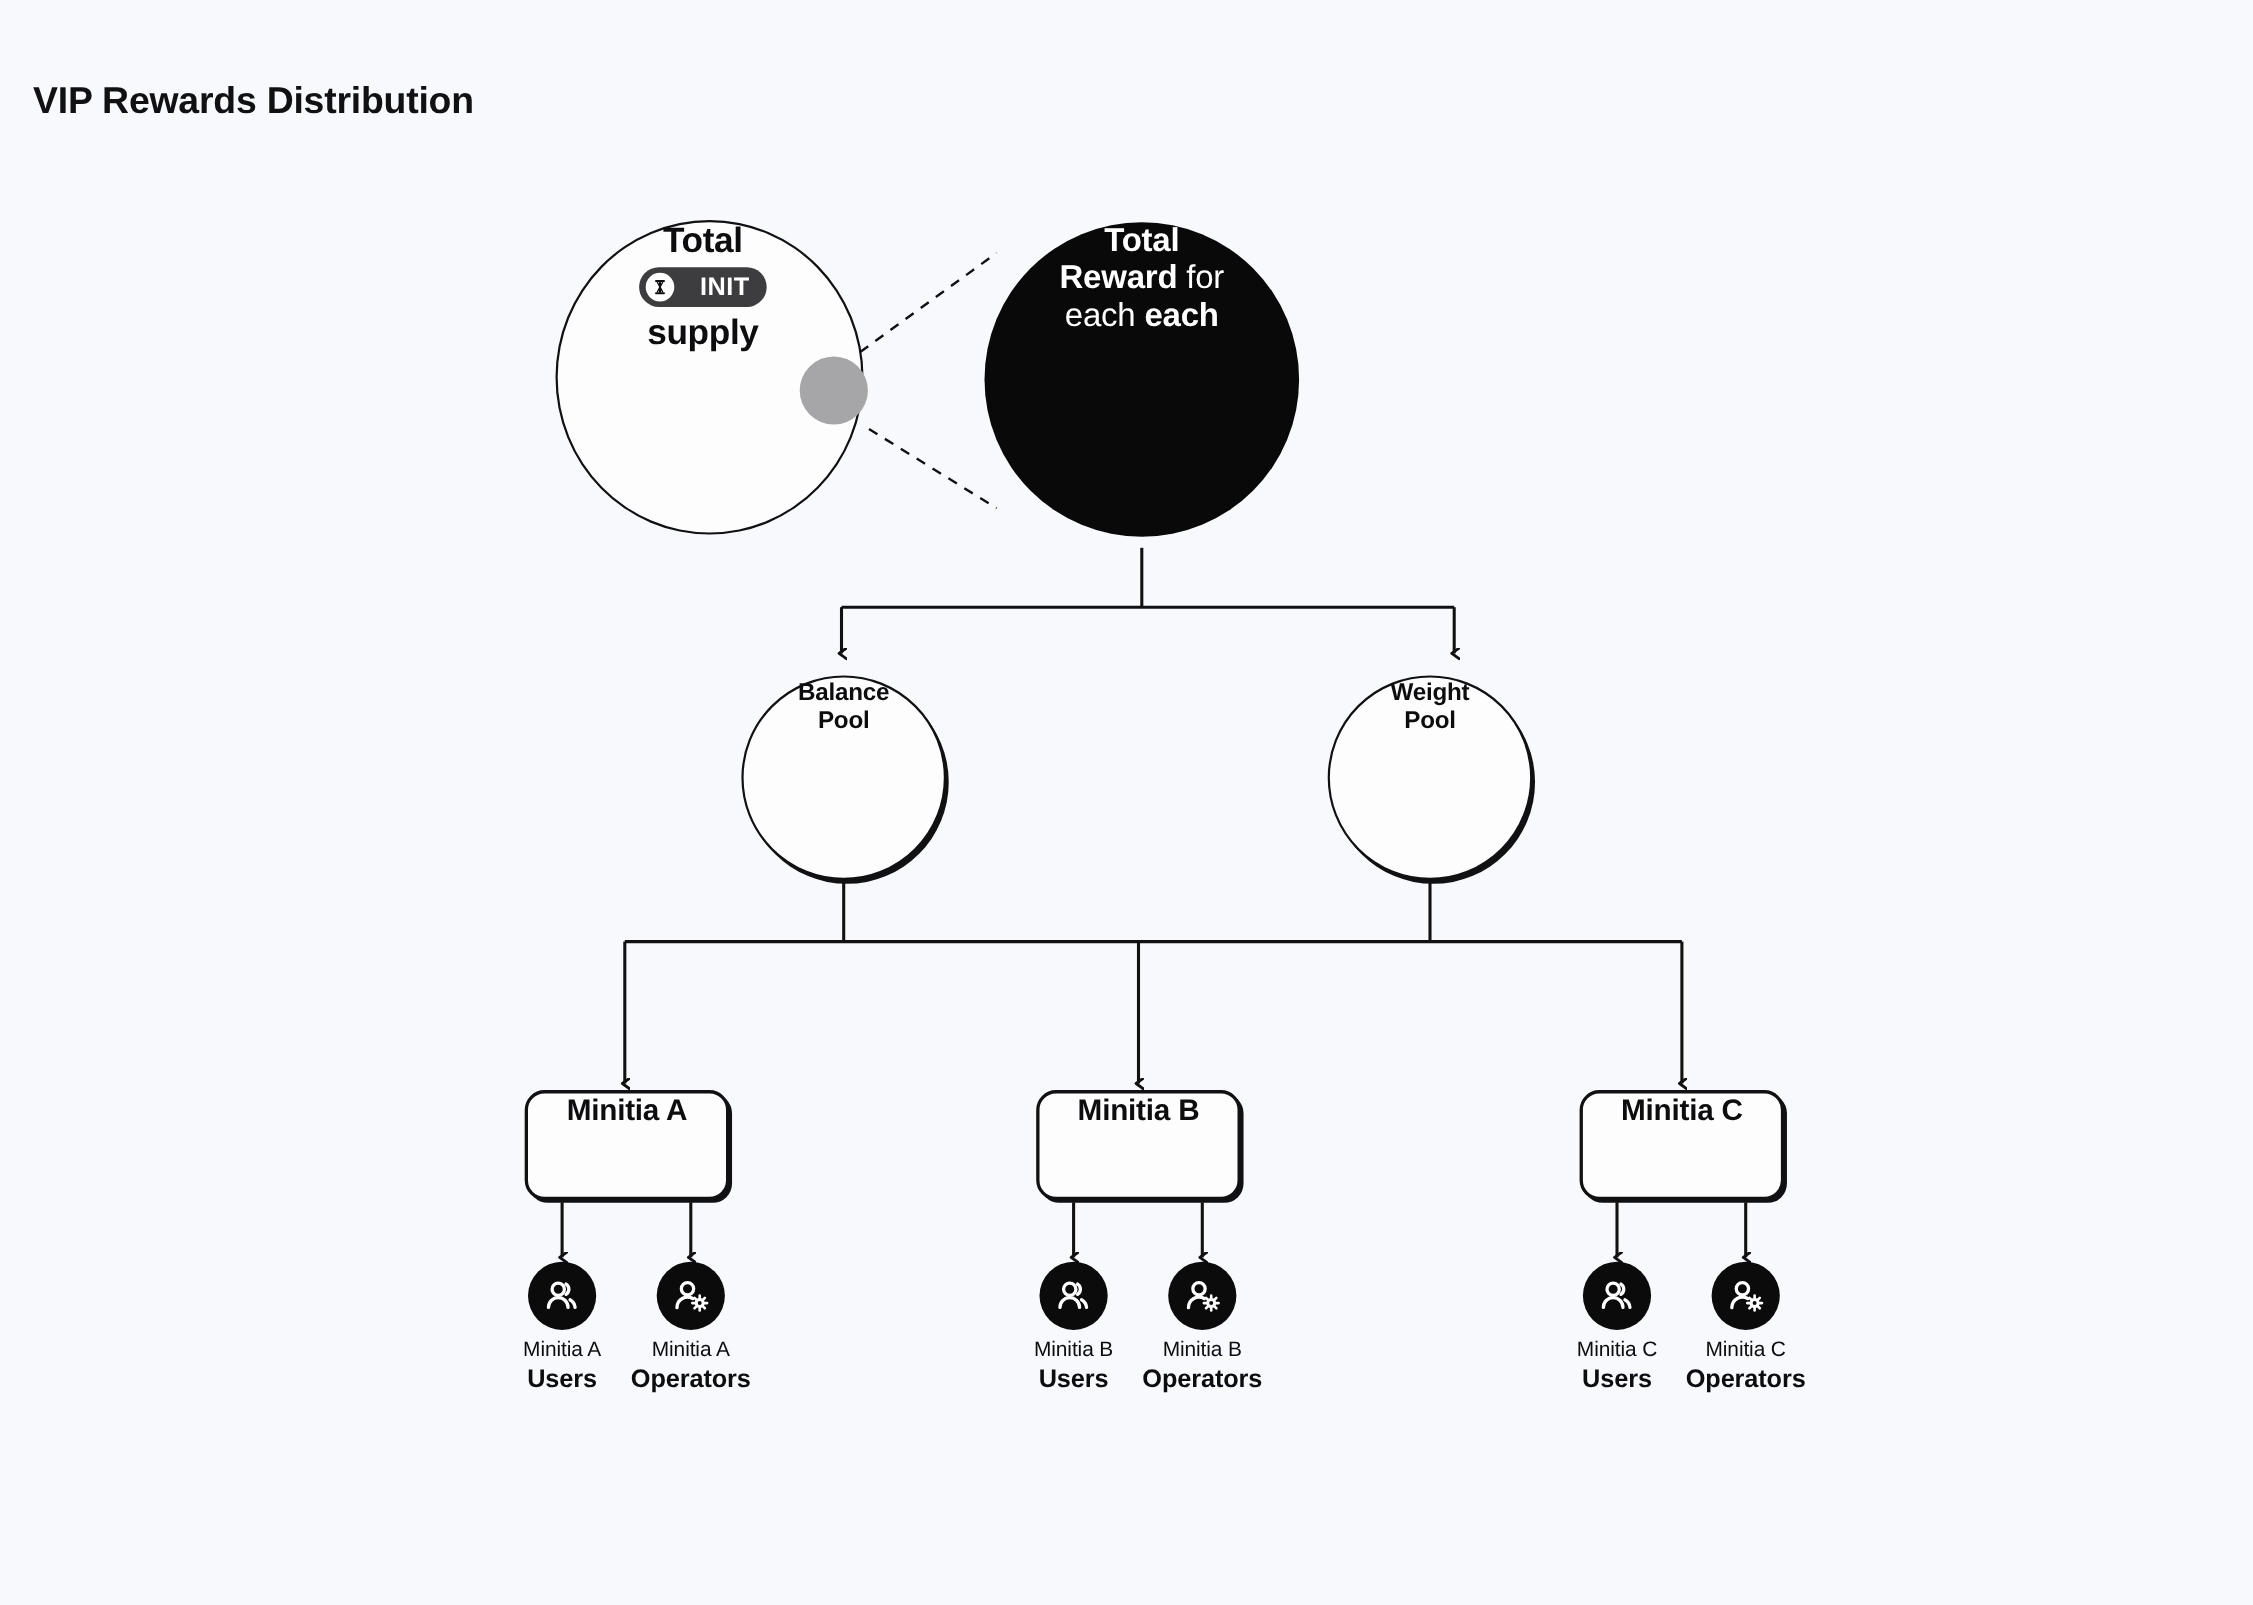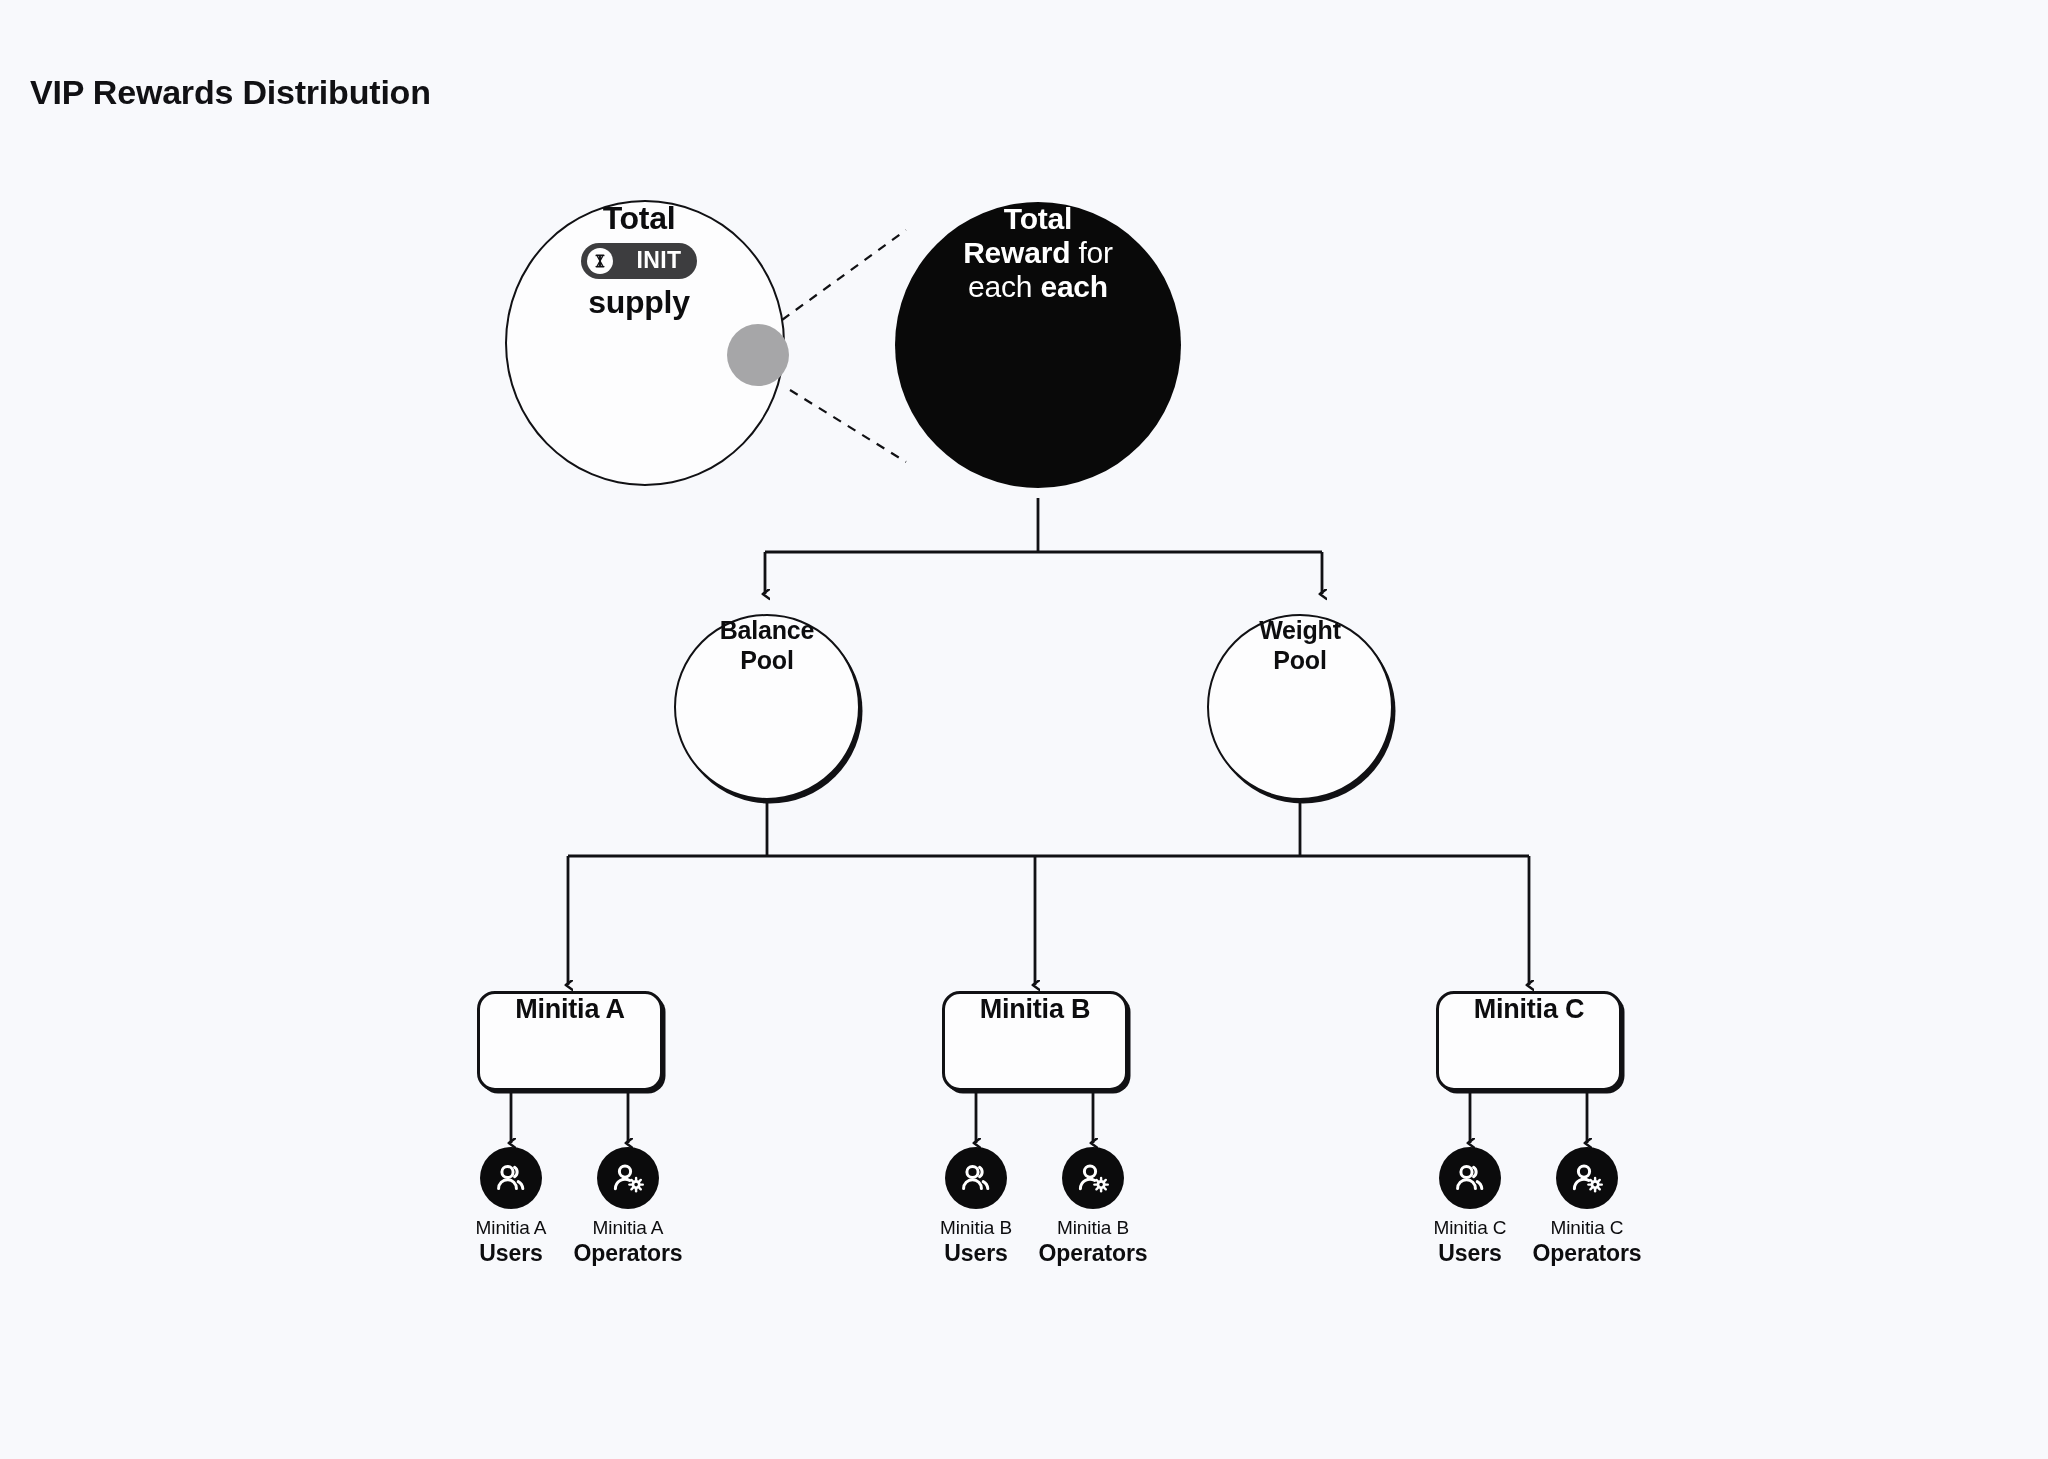"Balance" .circle-pool { font-size: 25px -> 22px }
